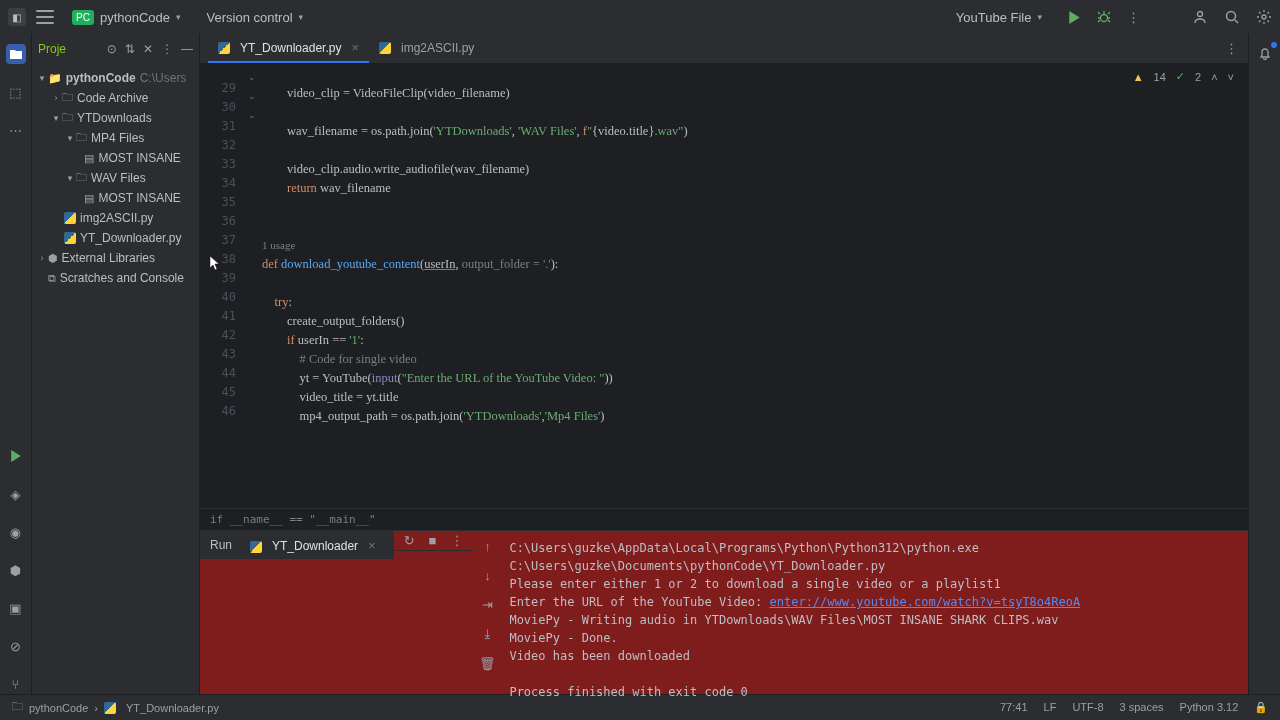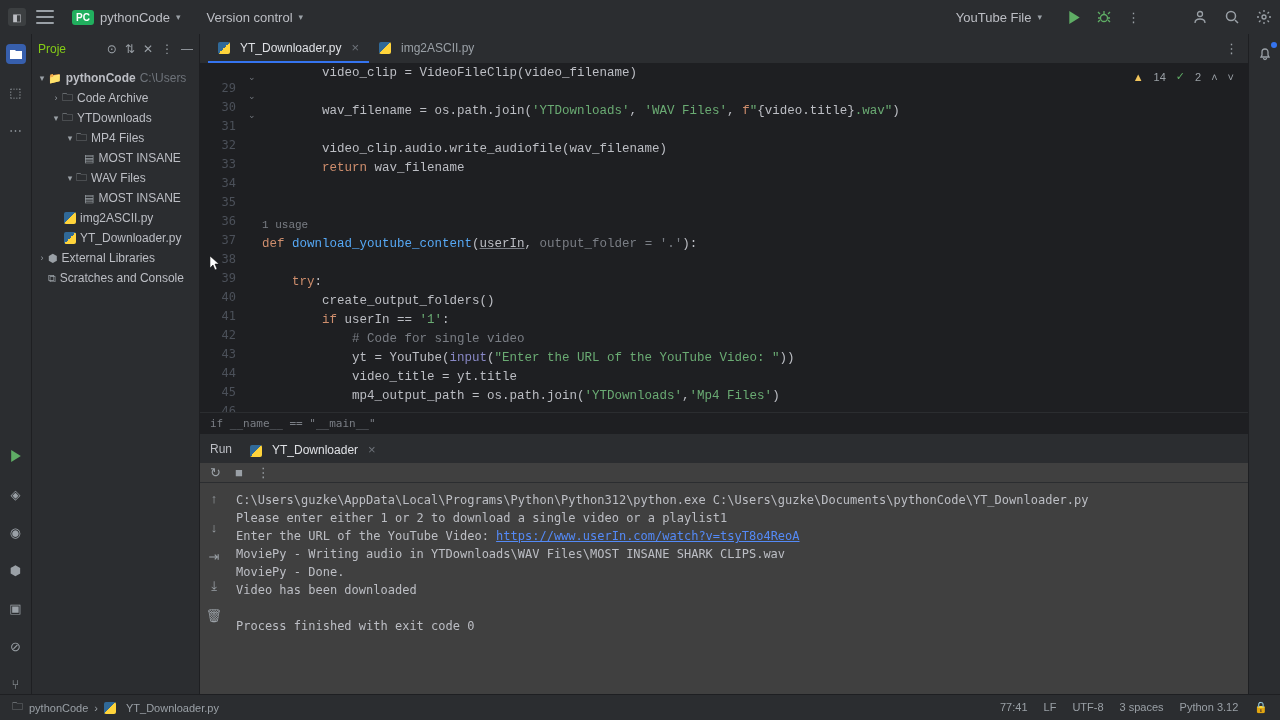"PC" .pc-badge { font-weight: bold -> normal }
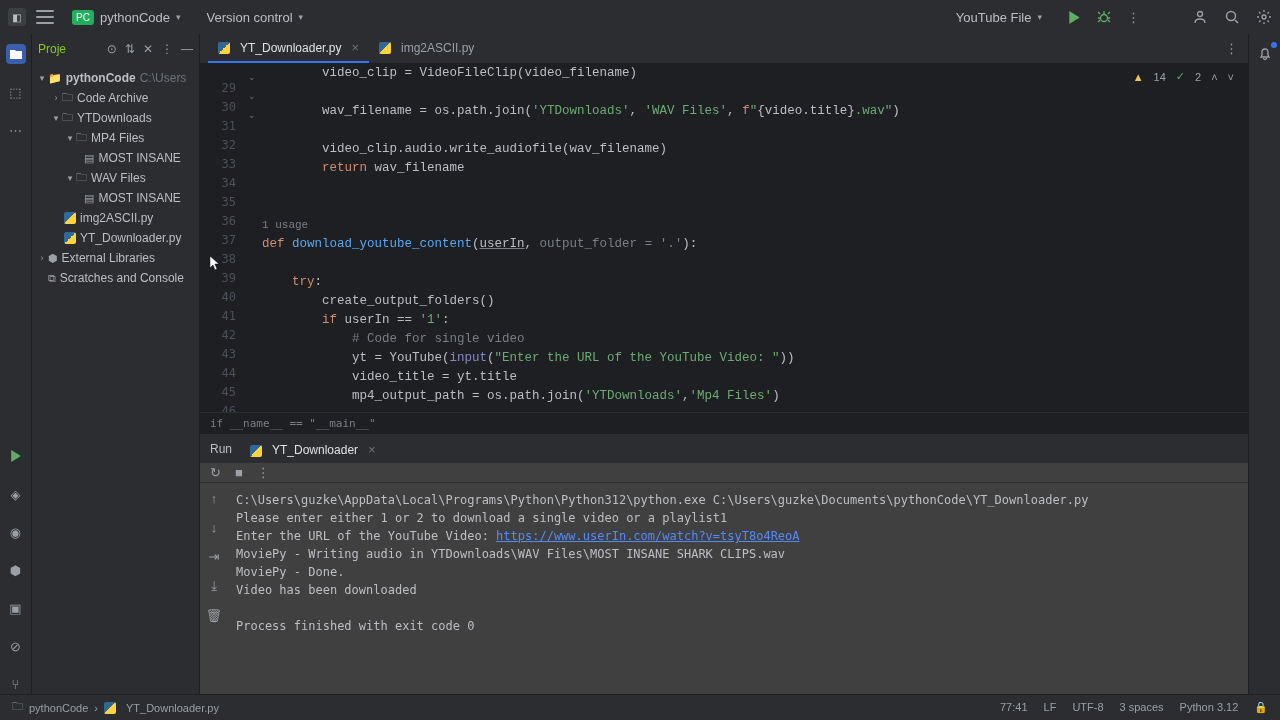"video_clip =" .code { font-family: Liberation Mono, monospace -> Liberation Serif, serif; padding-top: 0 -> 20px }
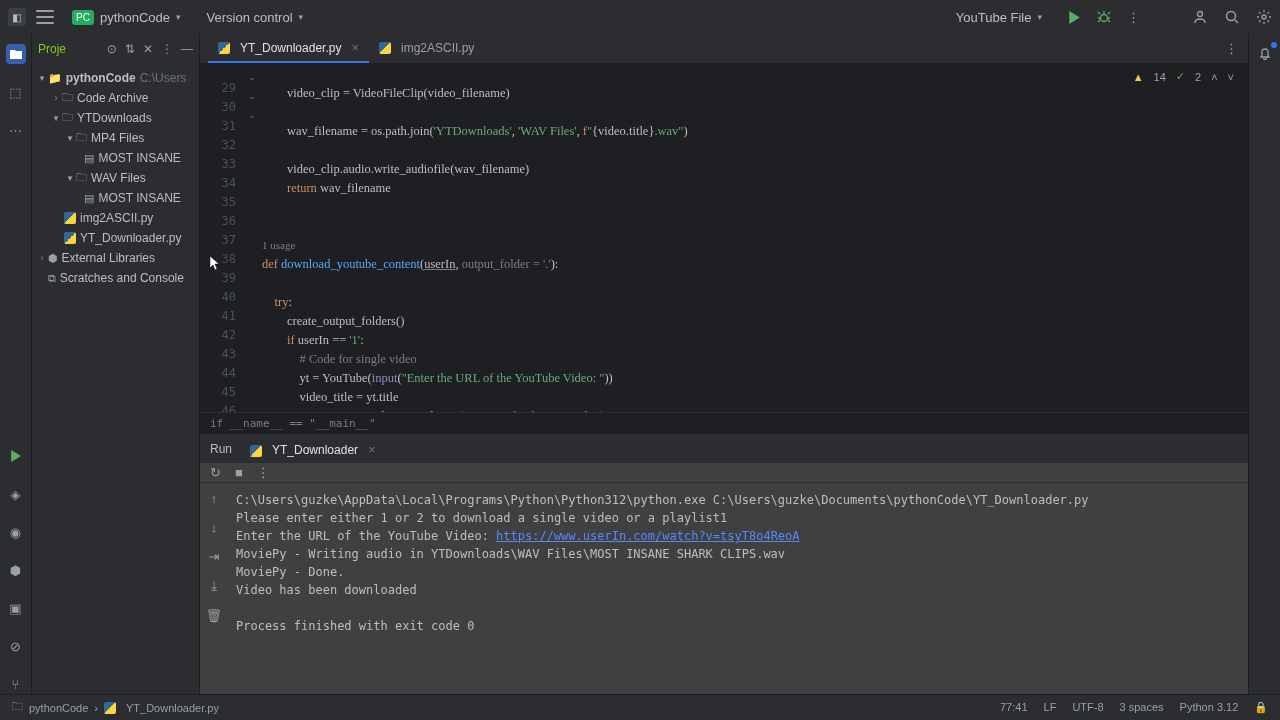"Run" .run-panel { background: #404040 -> #7f1d1d; flex-direction: column -> row; height: 260px -> 164px }
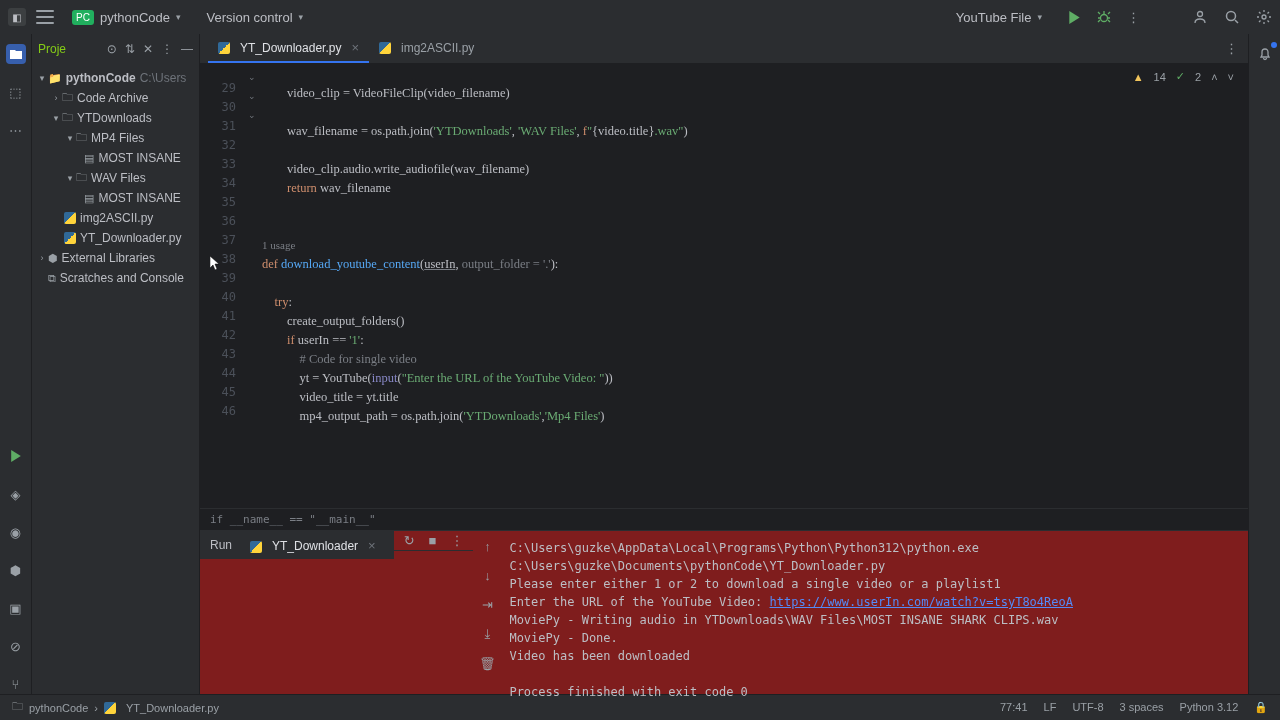"https://www.userIn.com/watch?v=tsyT8o4Re" span.link { text: https://www.userIn.com/watch -> enter://www.youtube.com/watch }
